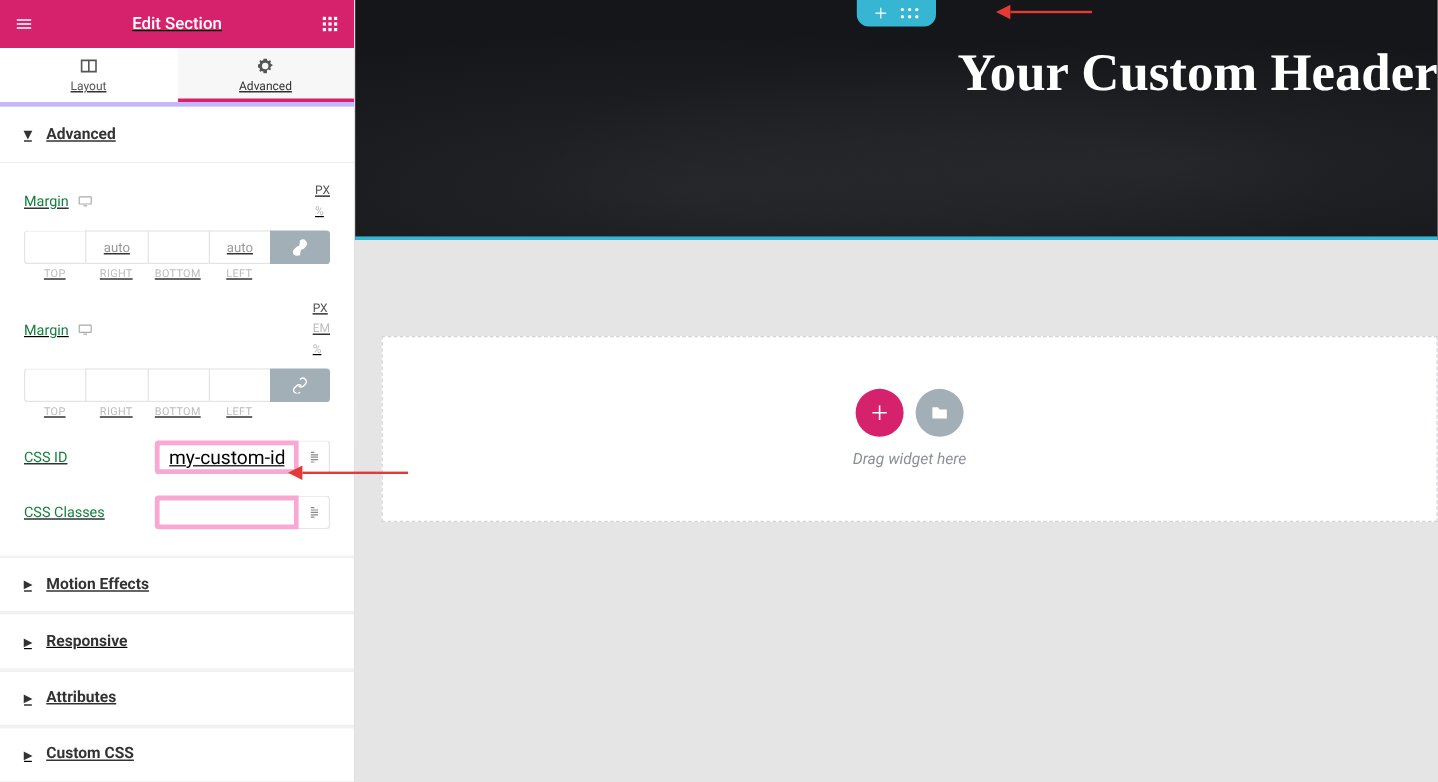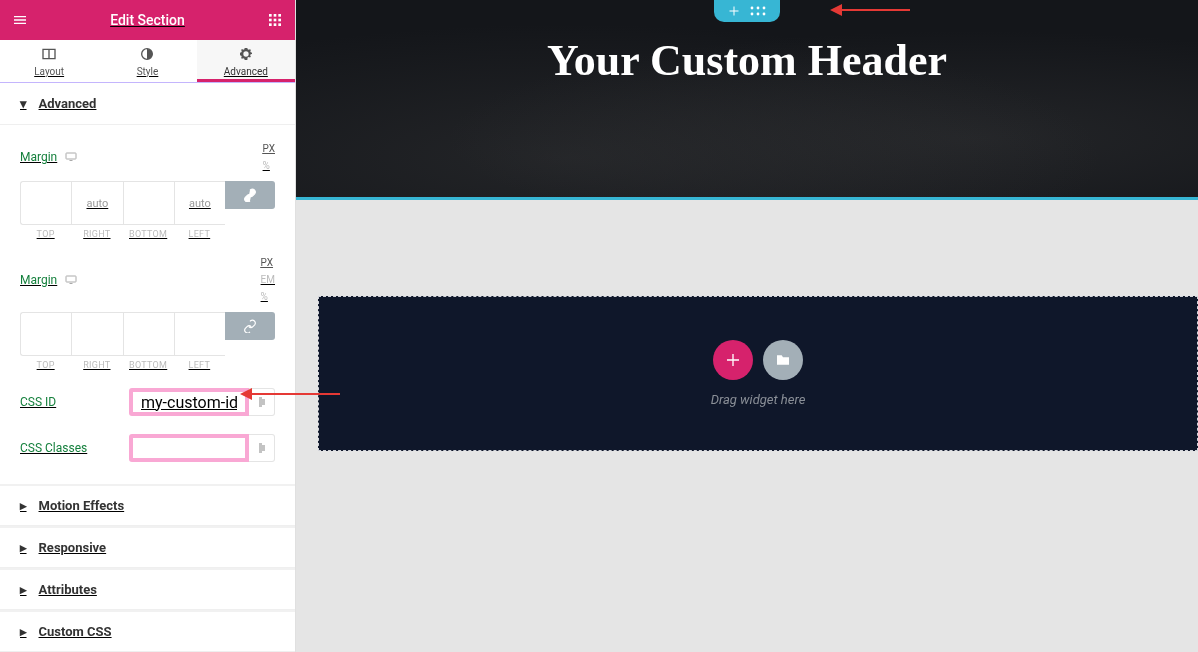"Layout" .tabs { border-bottom: 1px solid #c4b5fd -> 4px solid #c4b5fd }
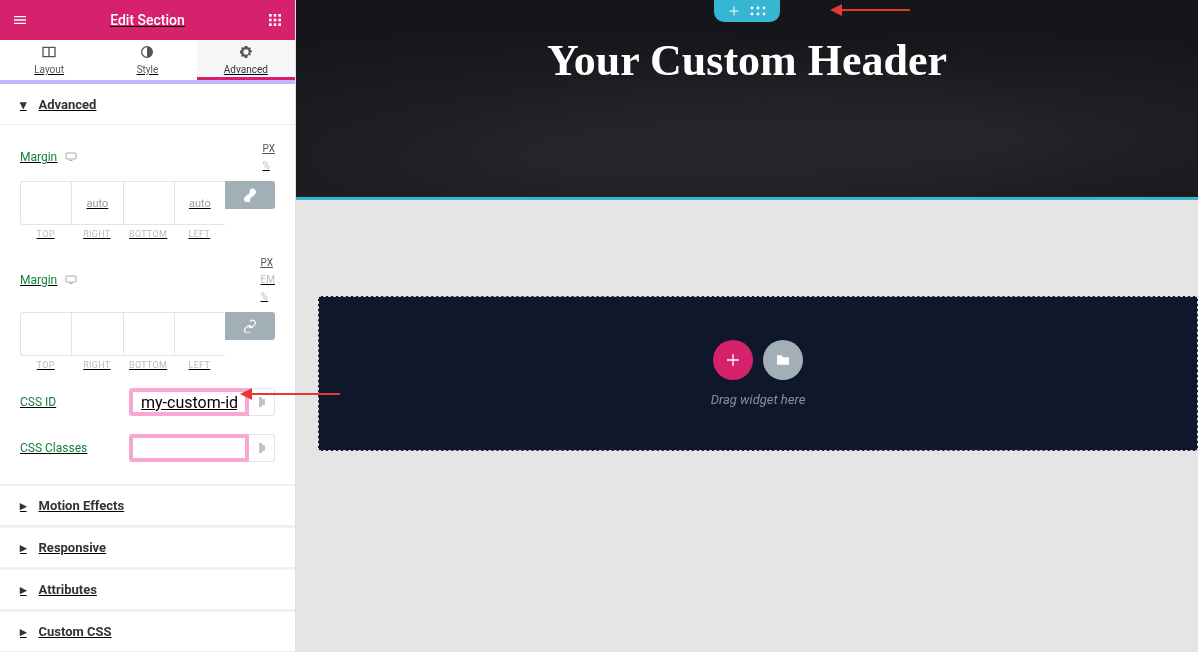"Style" div.tab { html: <div> <span> <svg> <circle></circle> <path></path> </svg> </span> <span>Style</span> </div> -> none }
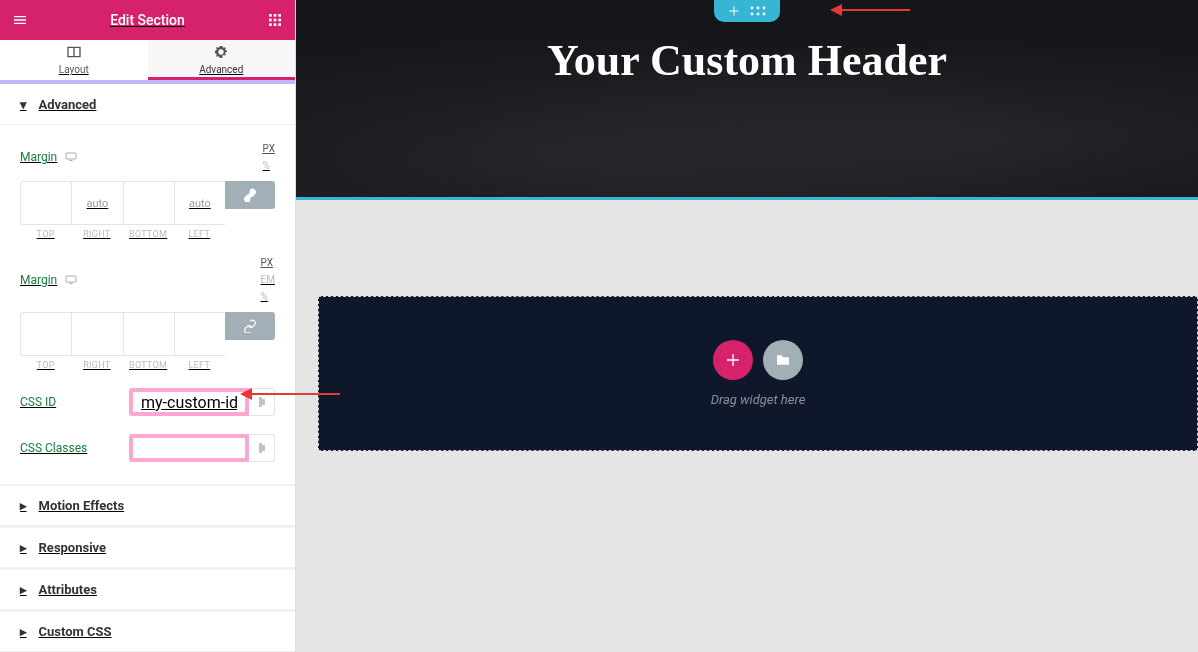"Your Custom Header" .hero-title { text-align: center -> right }
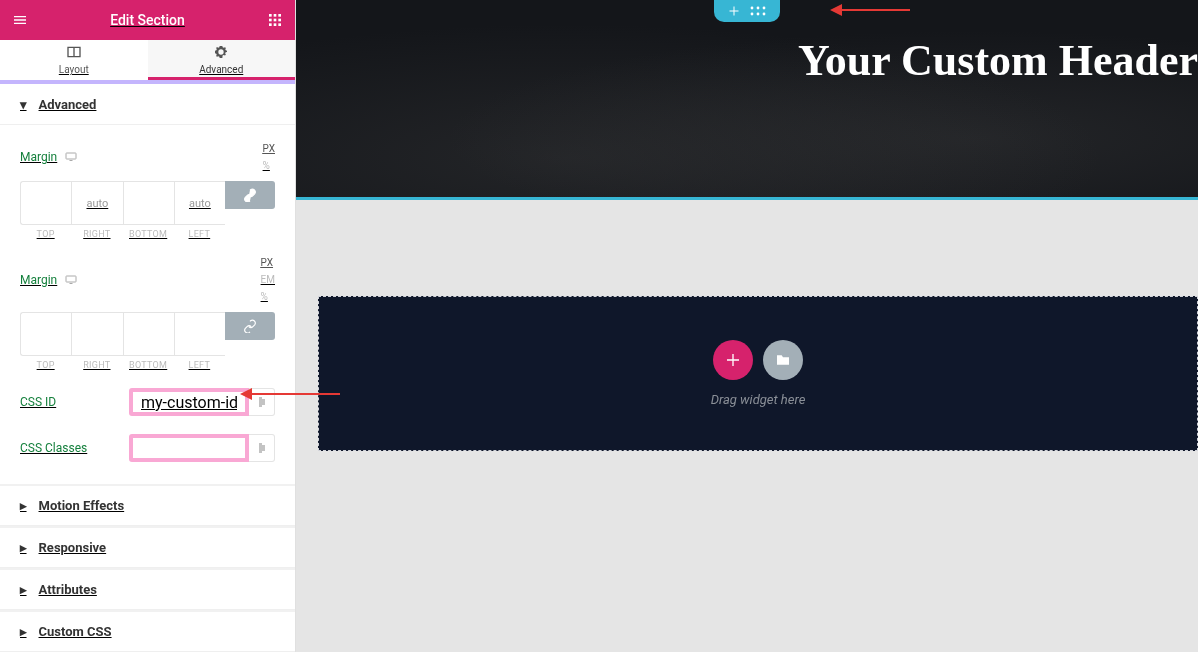"auto" .dim-box input { height: 44px -> 28px }
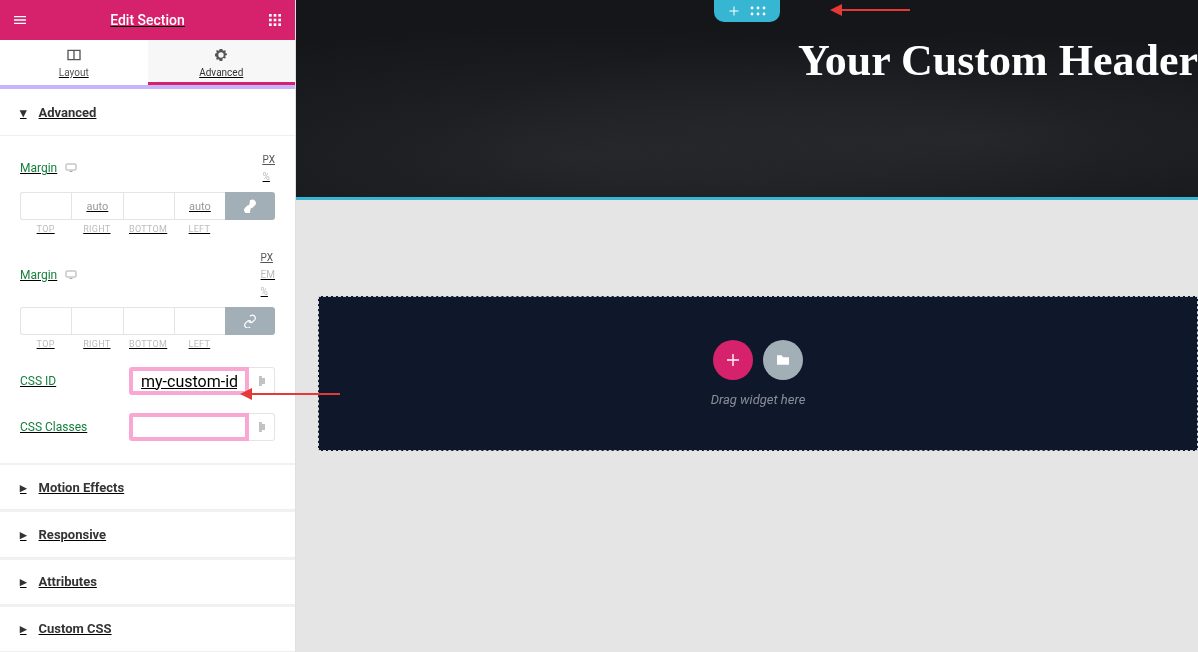"Drag widget here" .dropzone { background: #0f172a -> #ffffff; top: 296px -> 280px }
